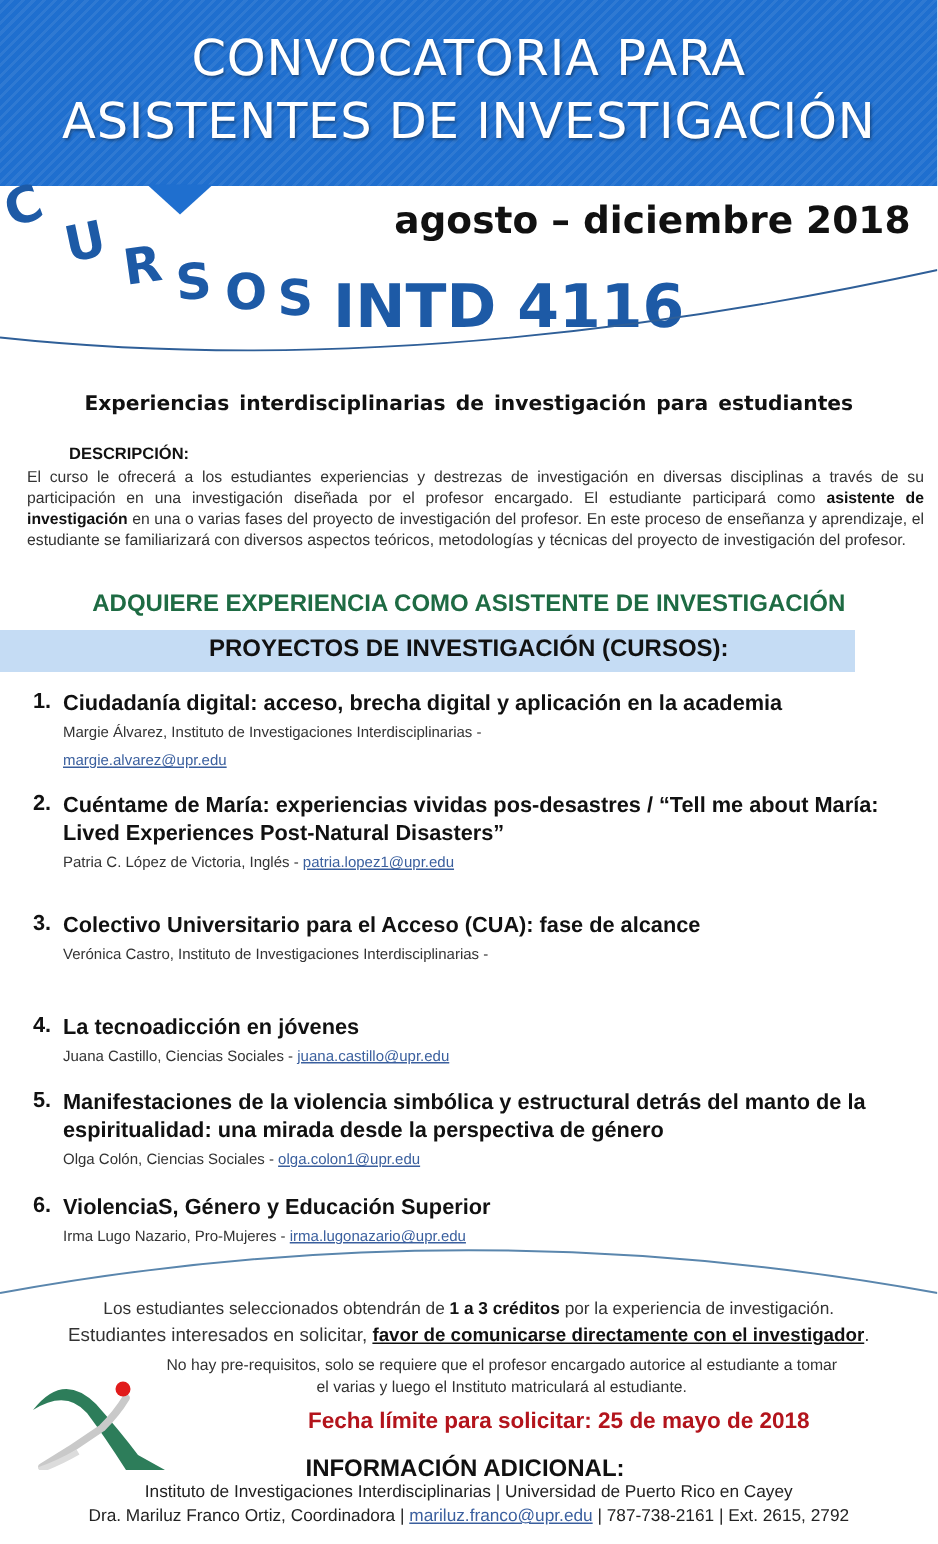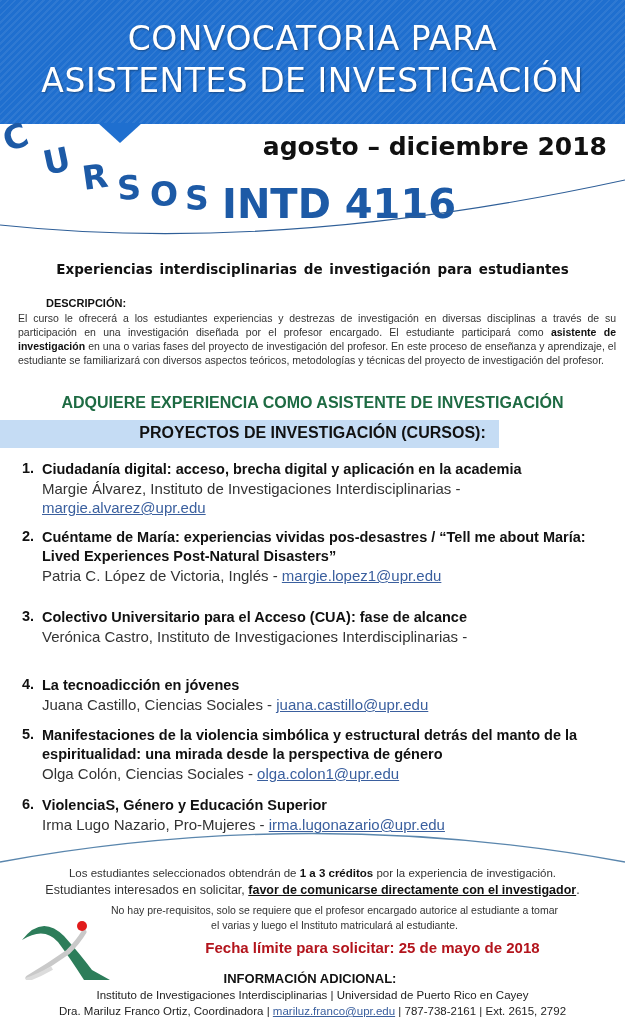"PROYECTOS DE INVESTIGACIÓN (CURSOS):" .blue-band { width: 499px -> 570px }
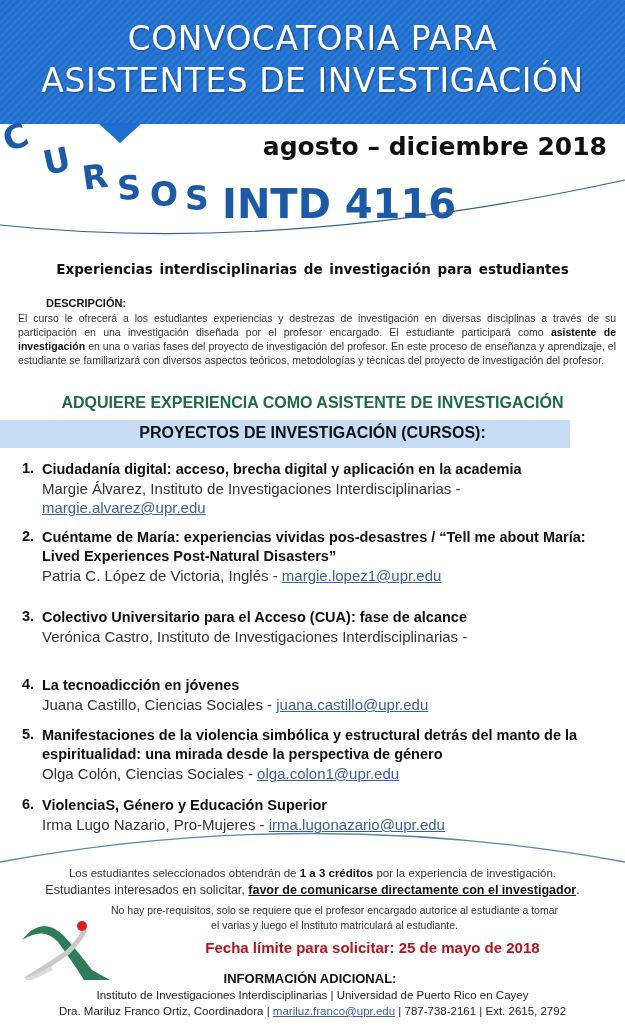"Margie Álvarez, Instituto de" .project .pinfo { font-size: 15px -> 10px }
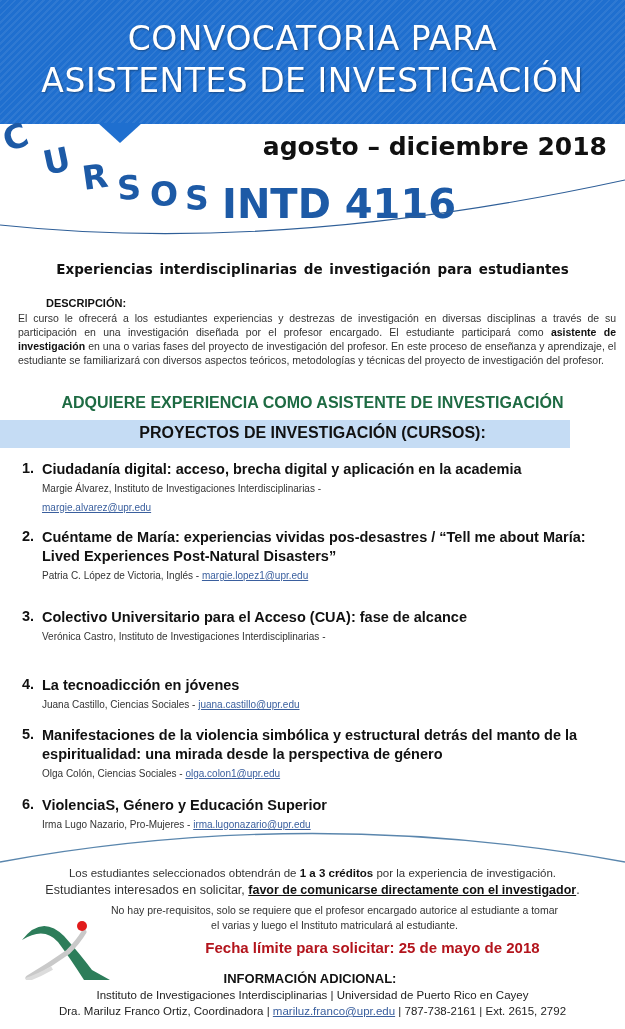"margie.lopez1@upr.edu" a.email { text: margie.lopez1@upr.edu -> patria.lopez1@upr.edu }
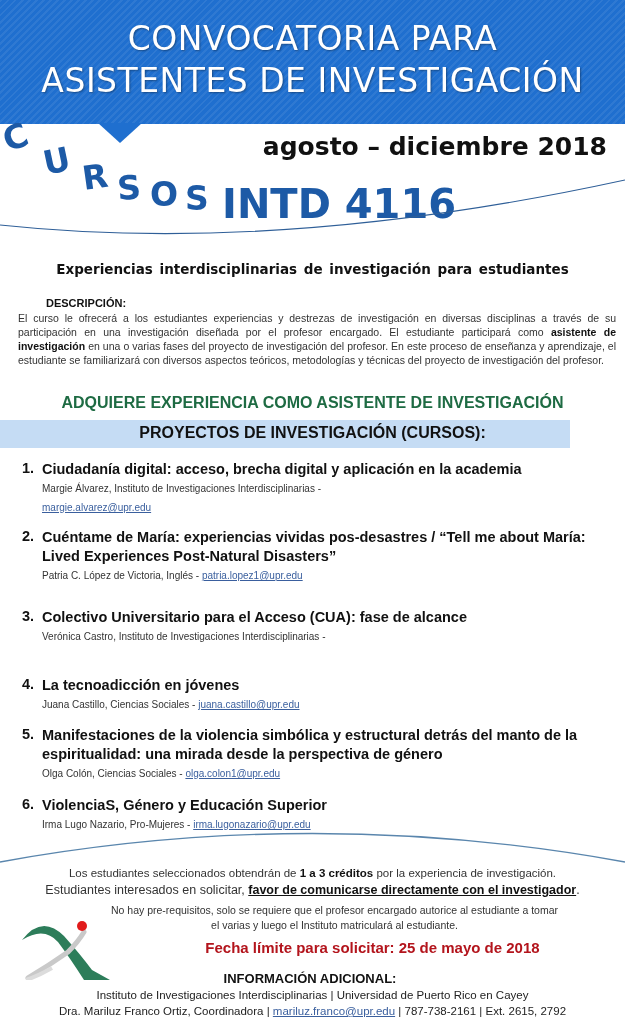"INFORMACIÓN ADICIONAL:" .info-title { font-size: 13px -> 16px }
